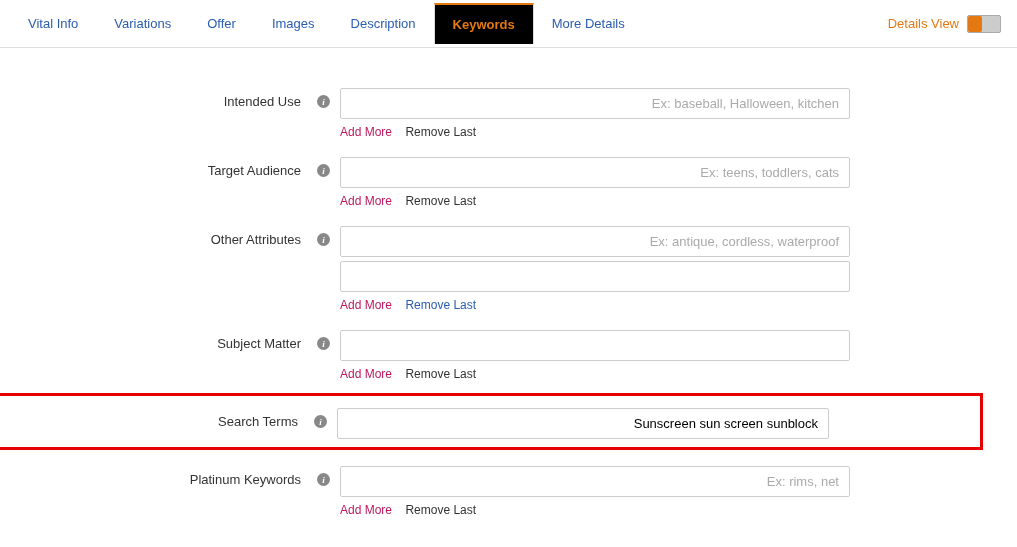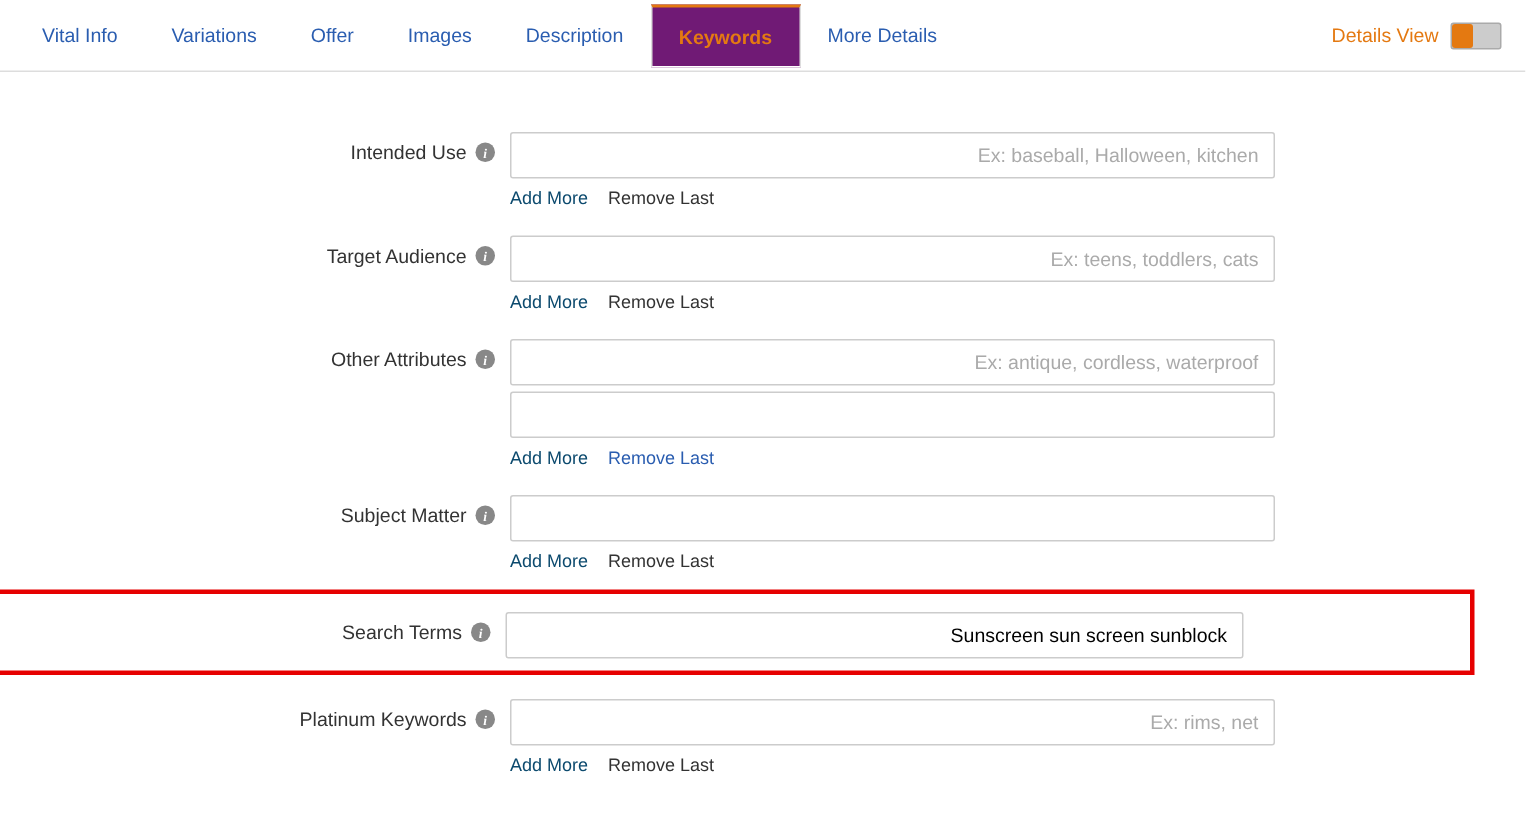"Keywords" .tab.active { background: #701a75 -> #000000 }
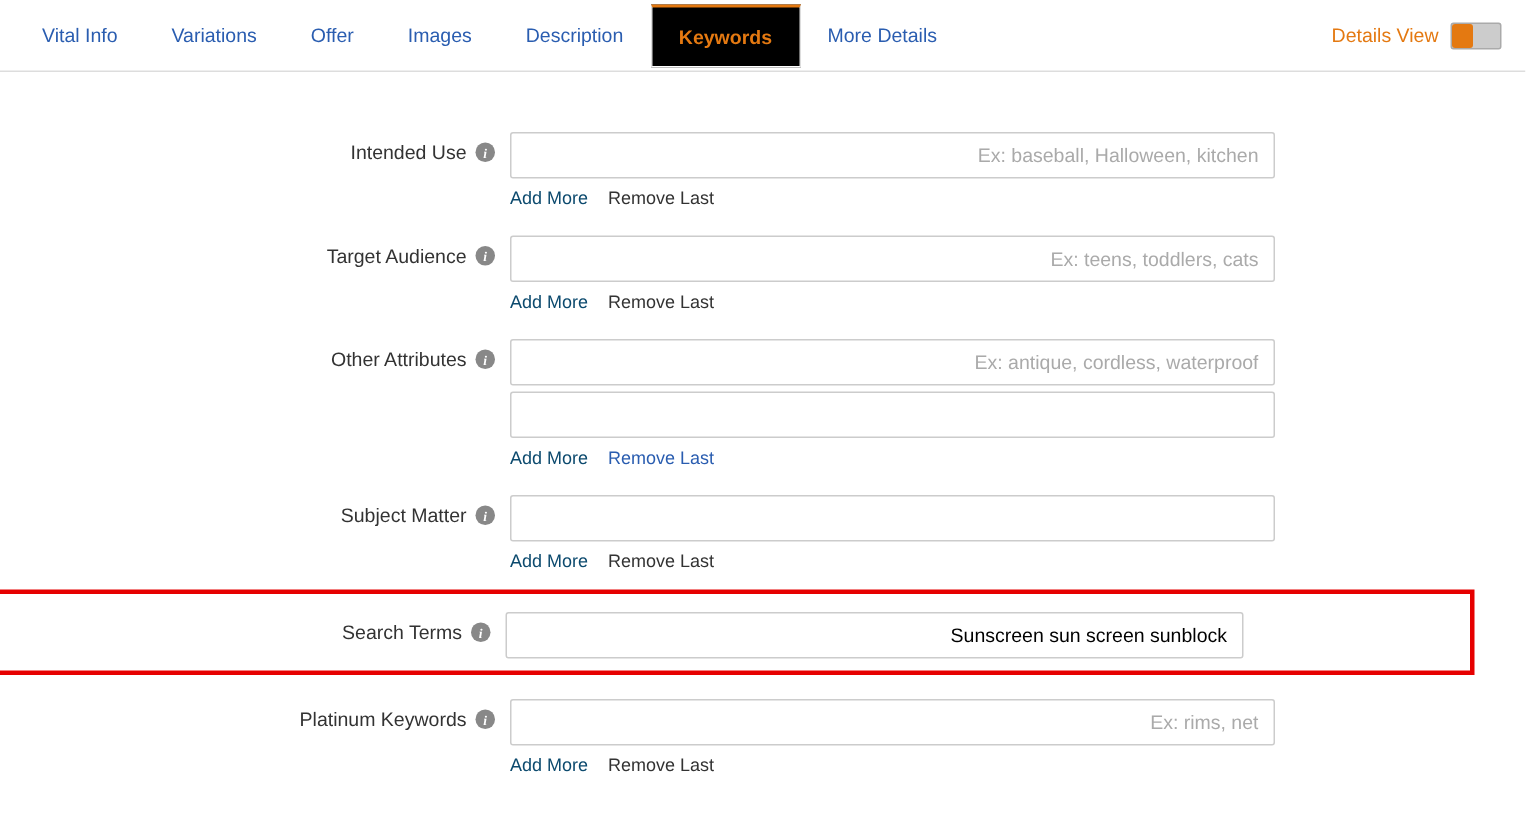"Intended Use" .form-label { gap: 6px -> 16px }
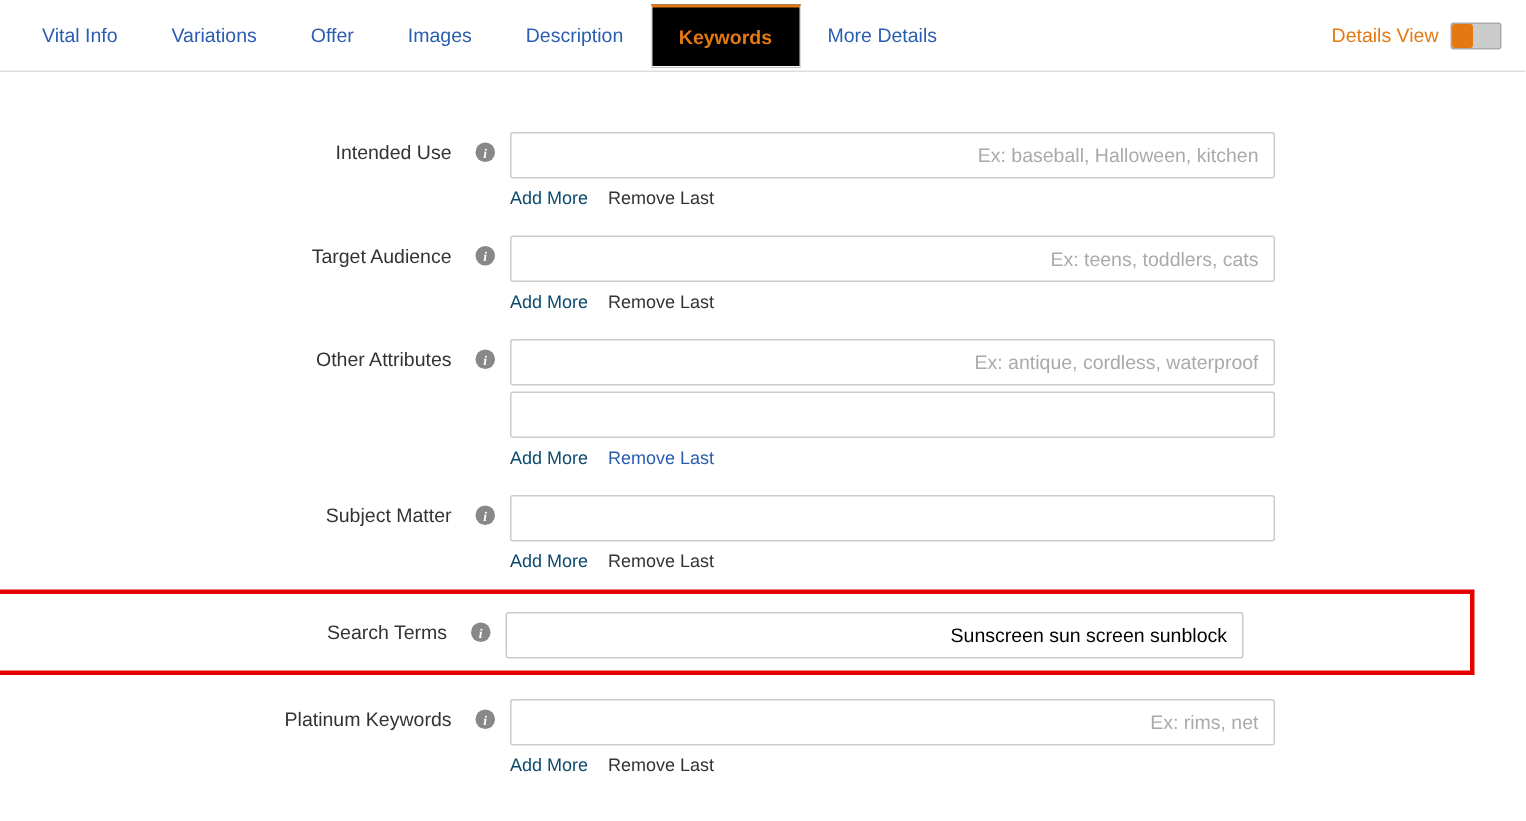"Add More" .link-add { color: #0c4a6e -> #be185d }
